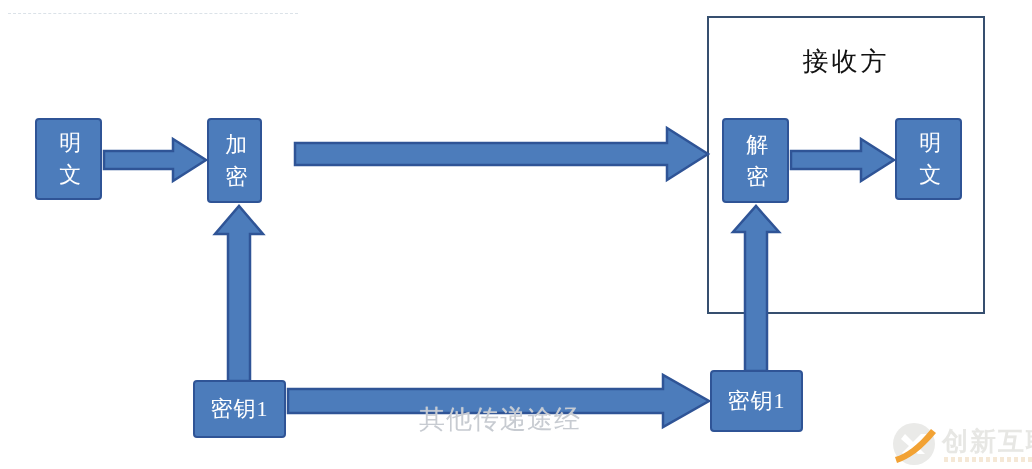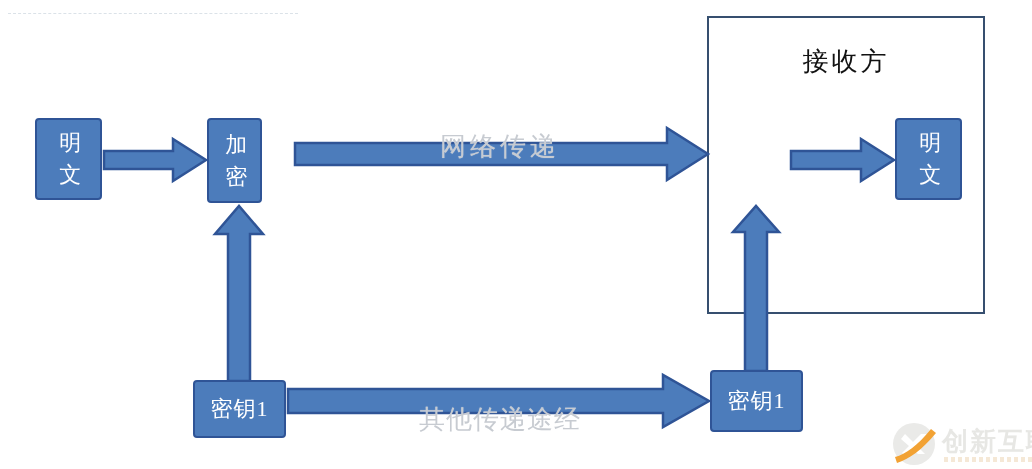"网络传递" div.arrow-label { html: <div>网络传递</div> -> none }
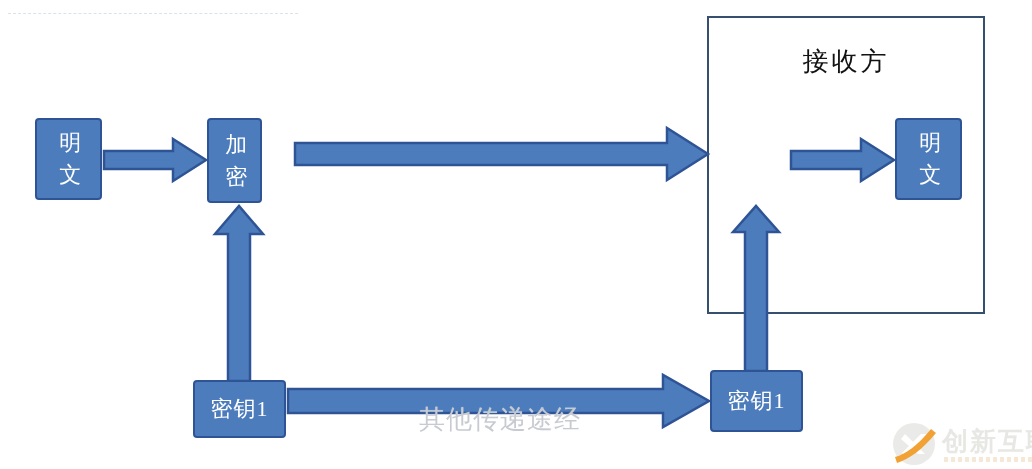"解密" div.node { html: none -> <div> <span>解密</span> </div> }
